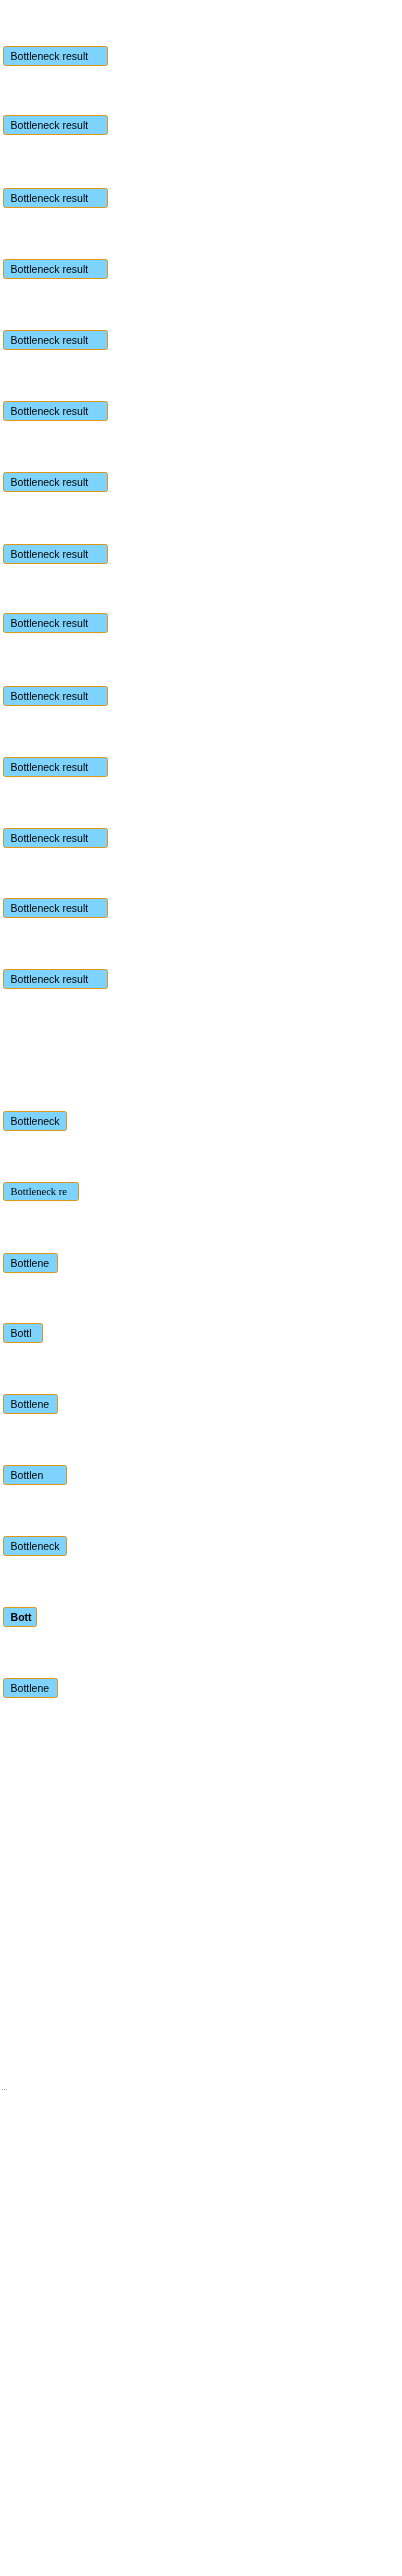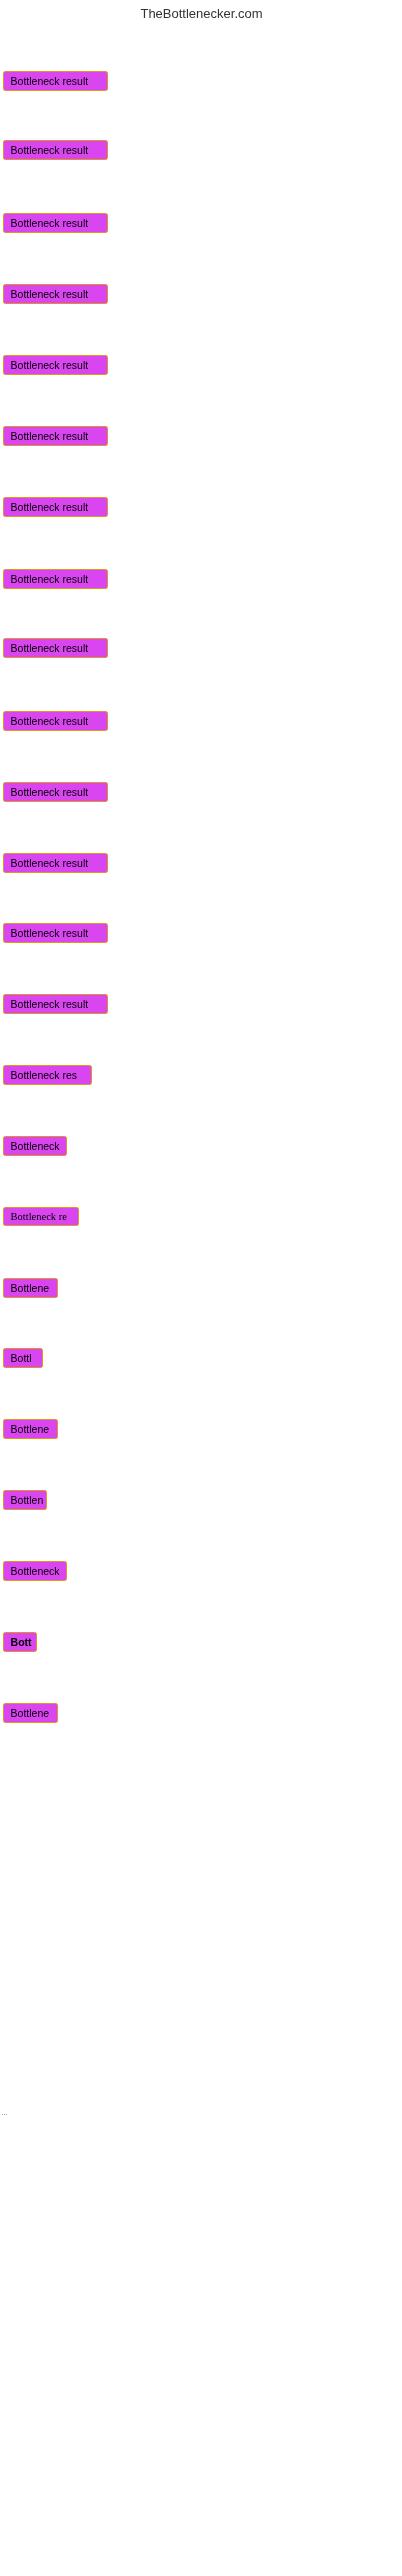"TheBottlenecker.com" div.site-title { html: <div>TheBottlenecker.com</div> -> none }
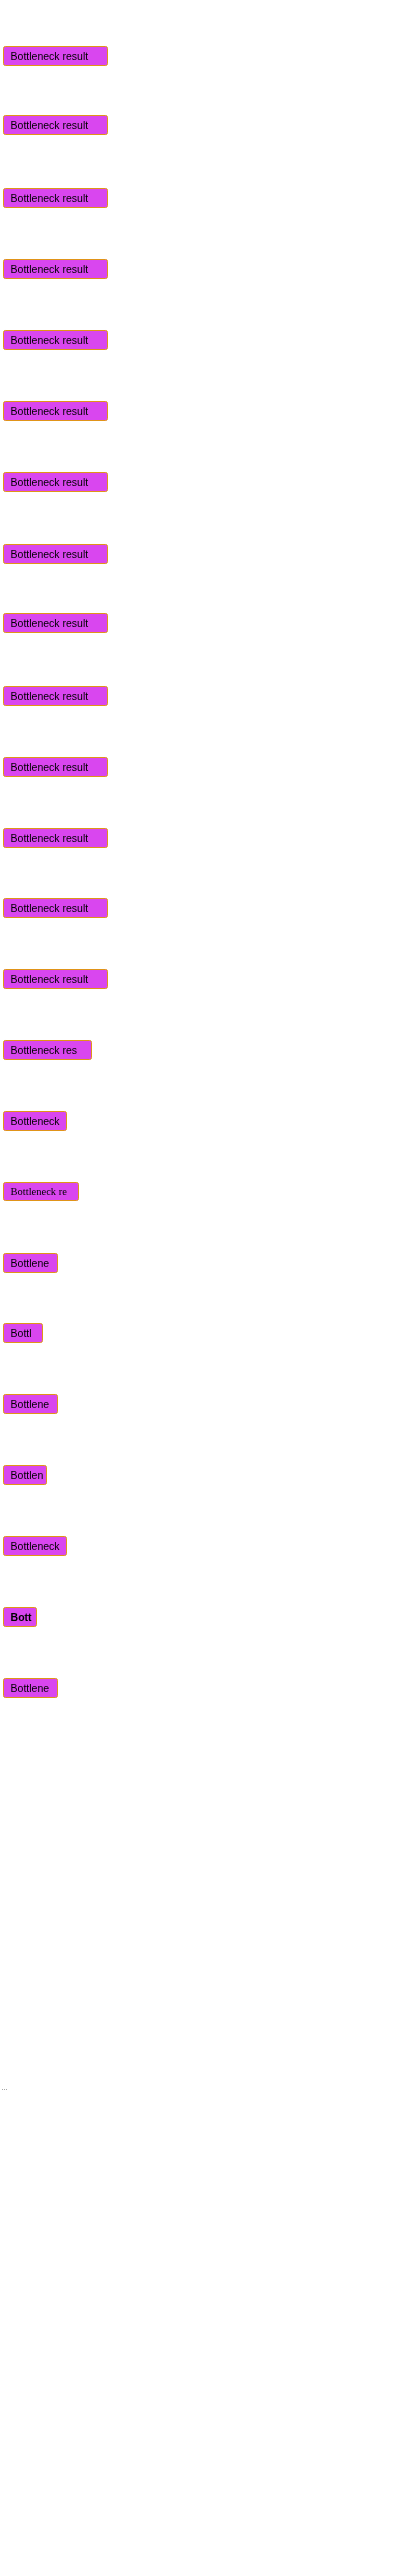"Bottleneck result" .bottleneck-card { background: #d946ef -> #7dd3fc }
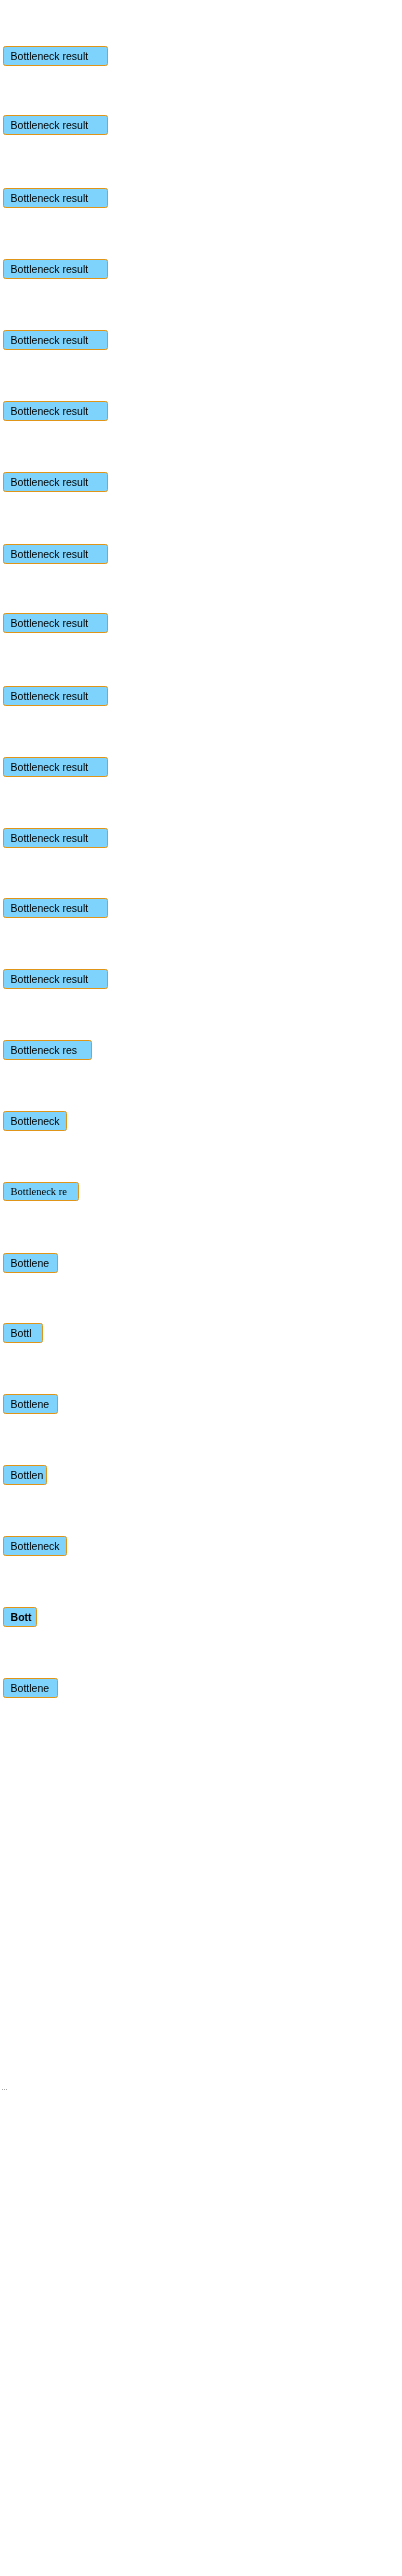"Bottleneck res" div { html: <div><div>Bottleneck res</div></div> -> none }
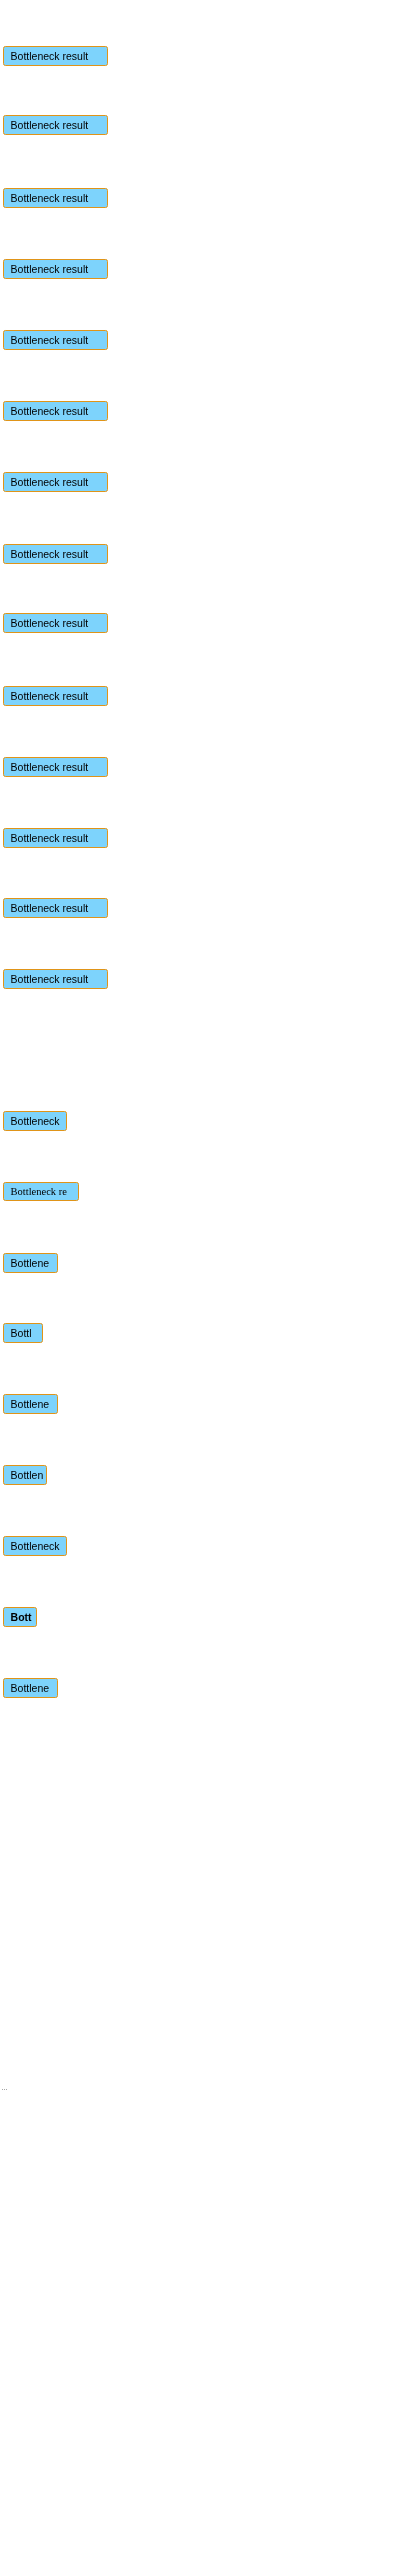"Bottlen" div.bottleneck-card { width: 44px -> 64px }
